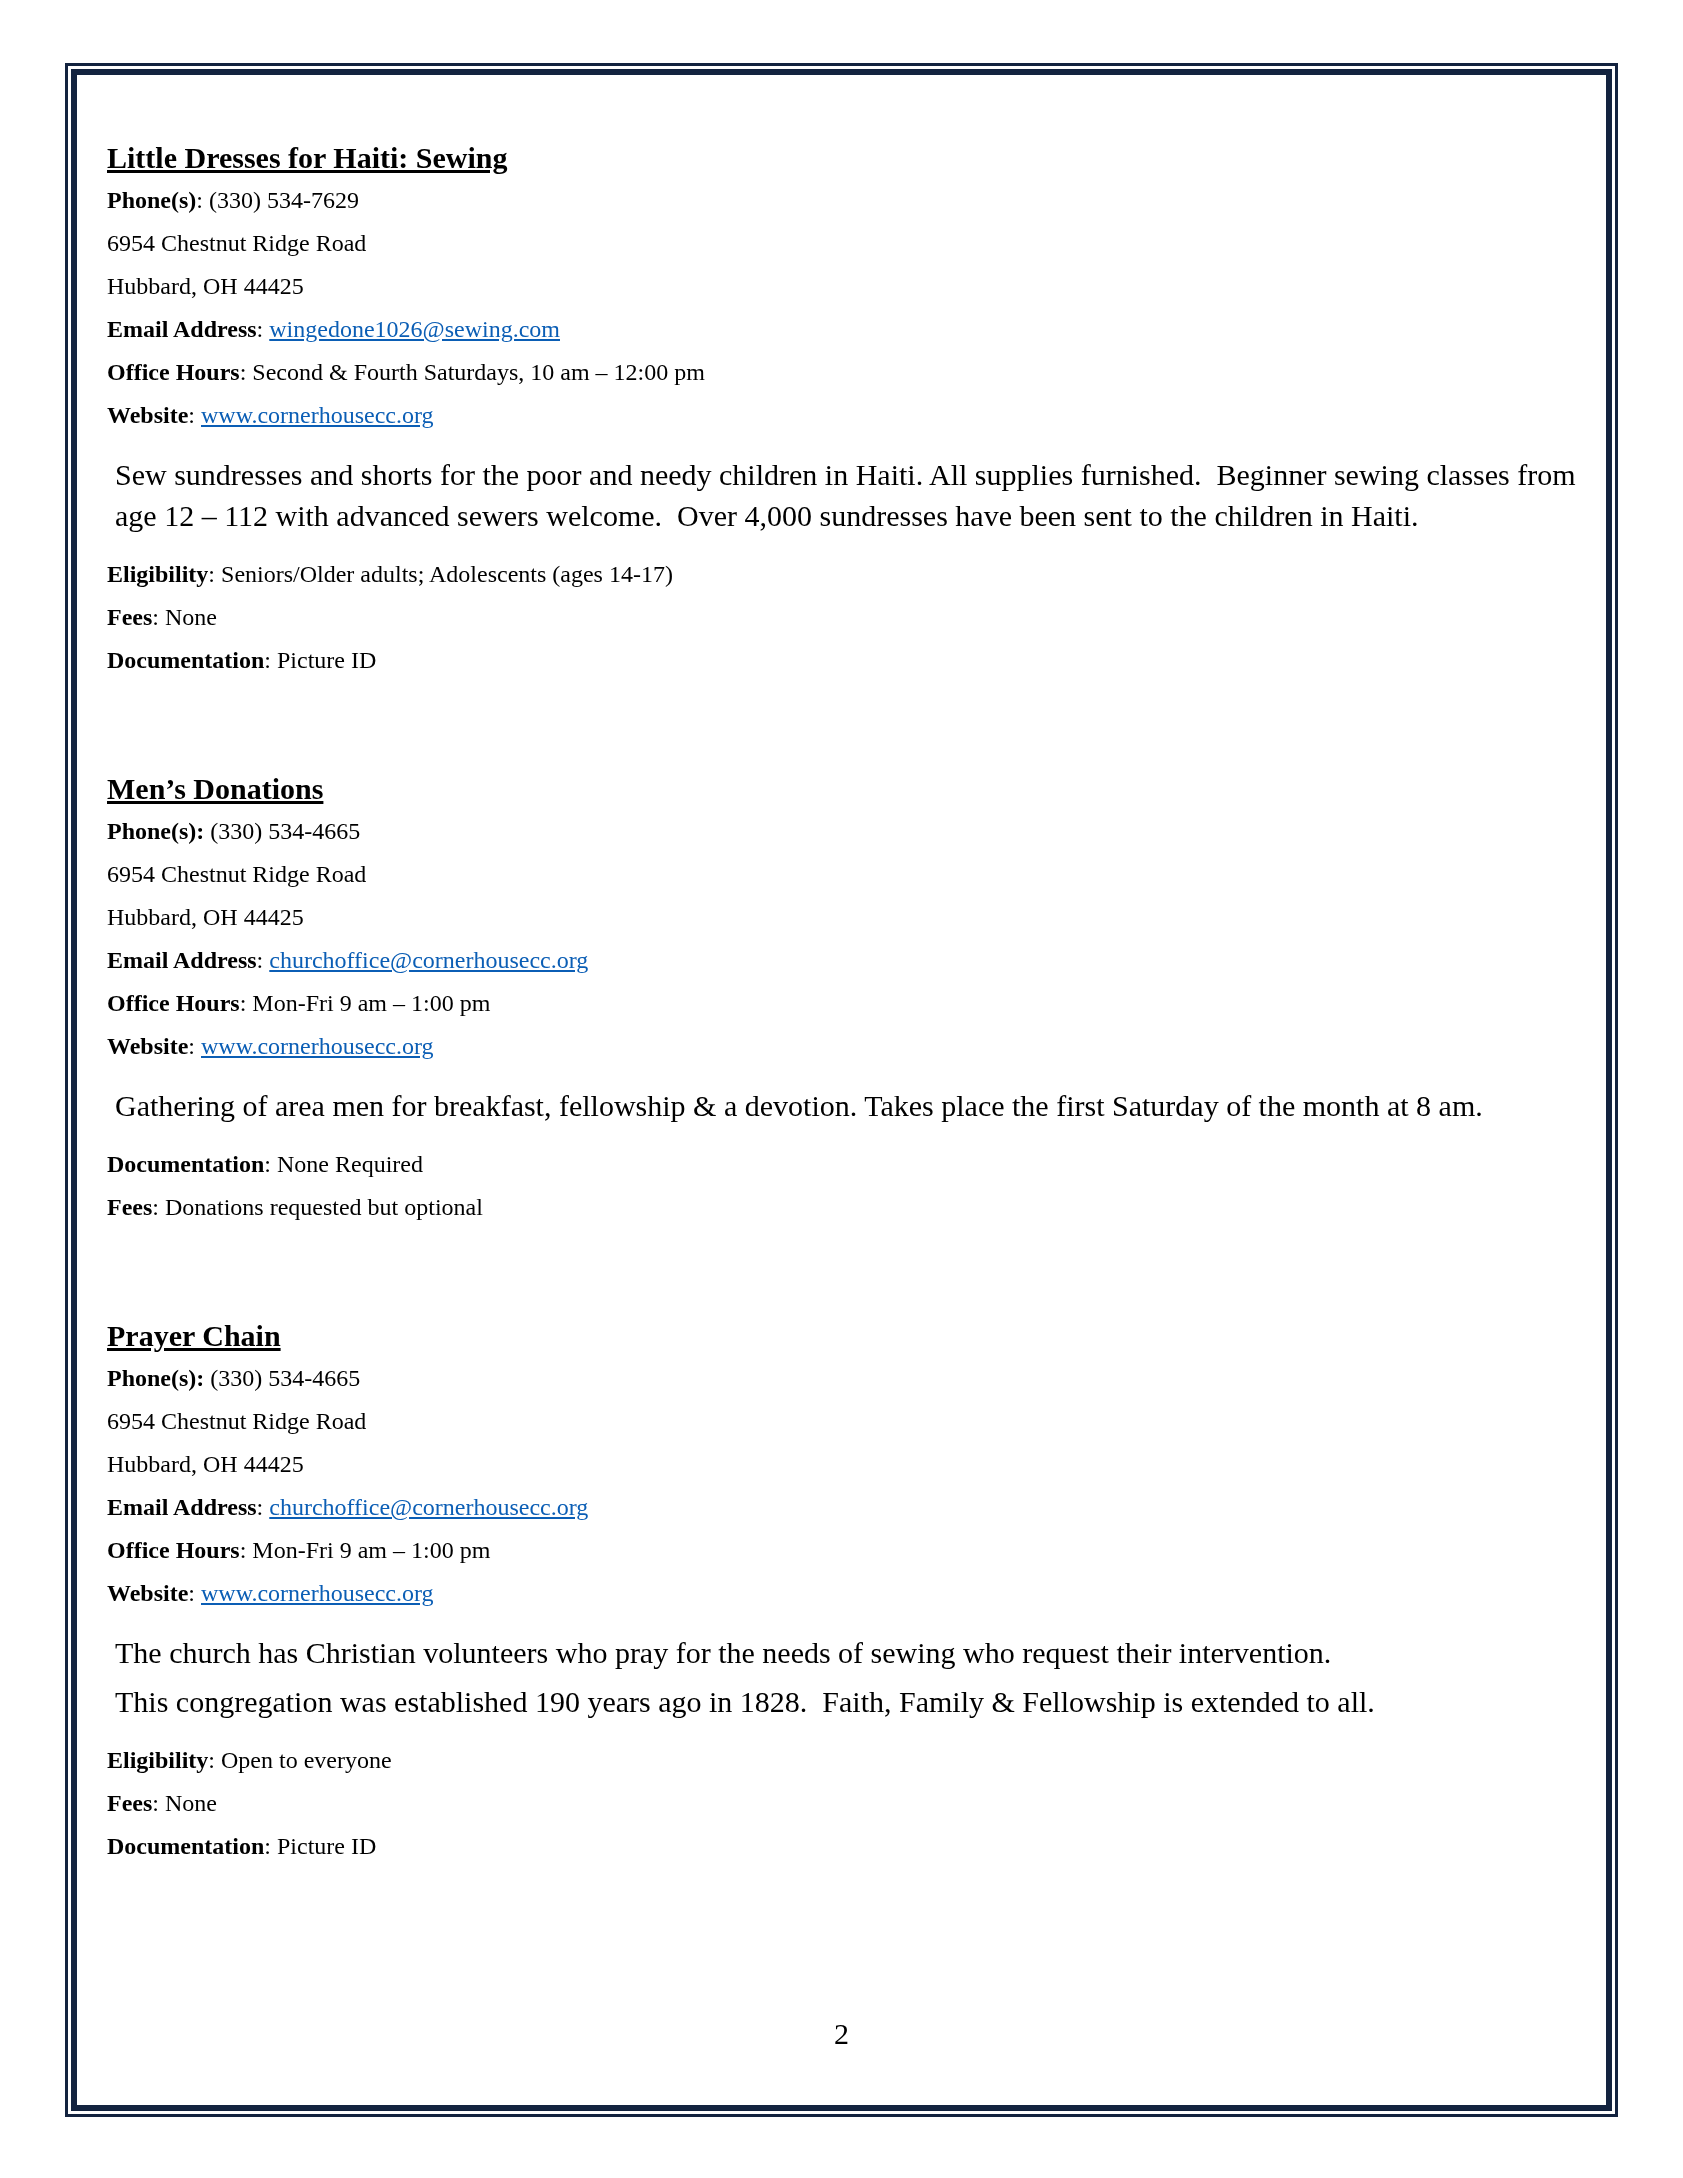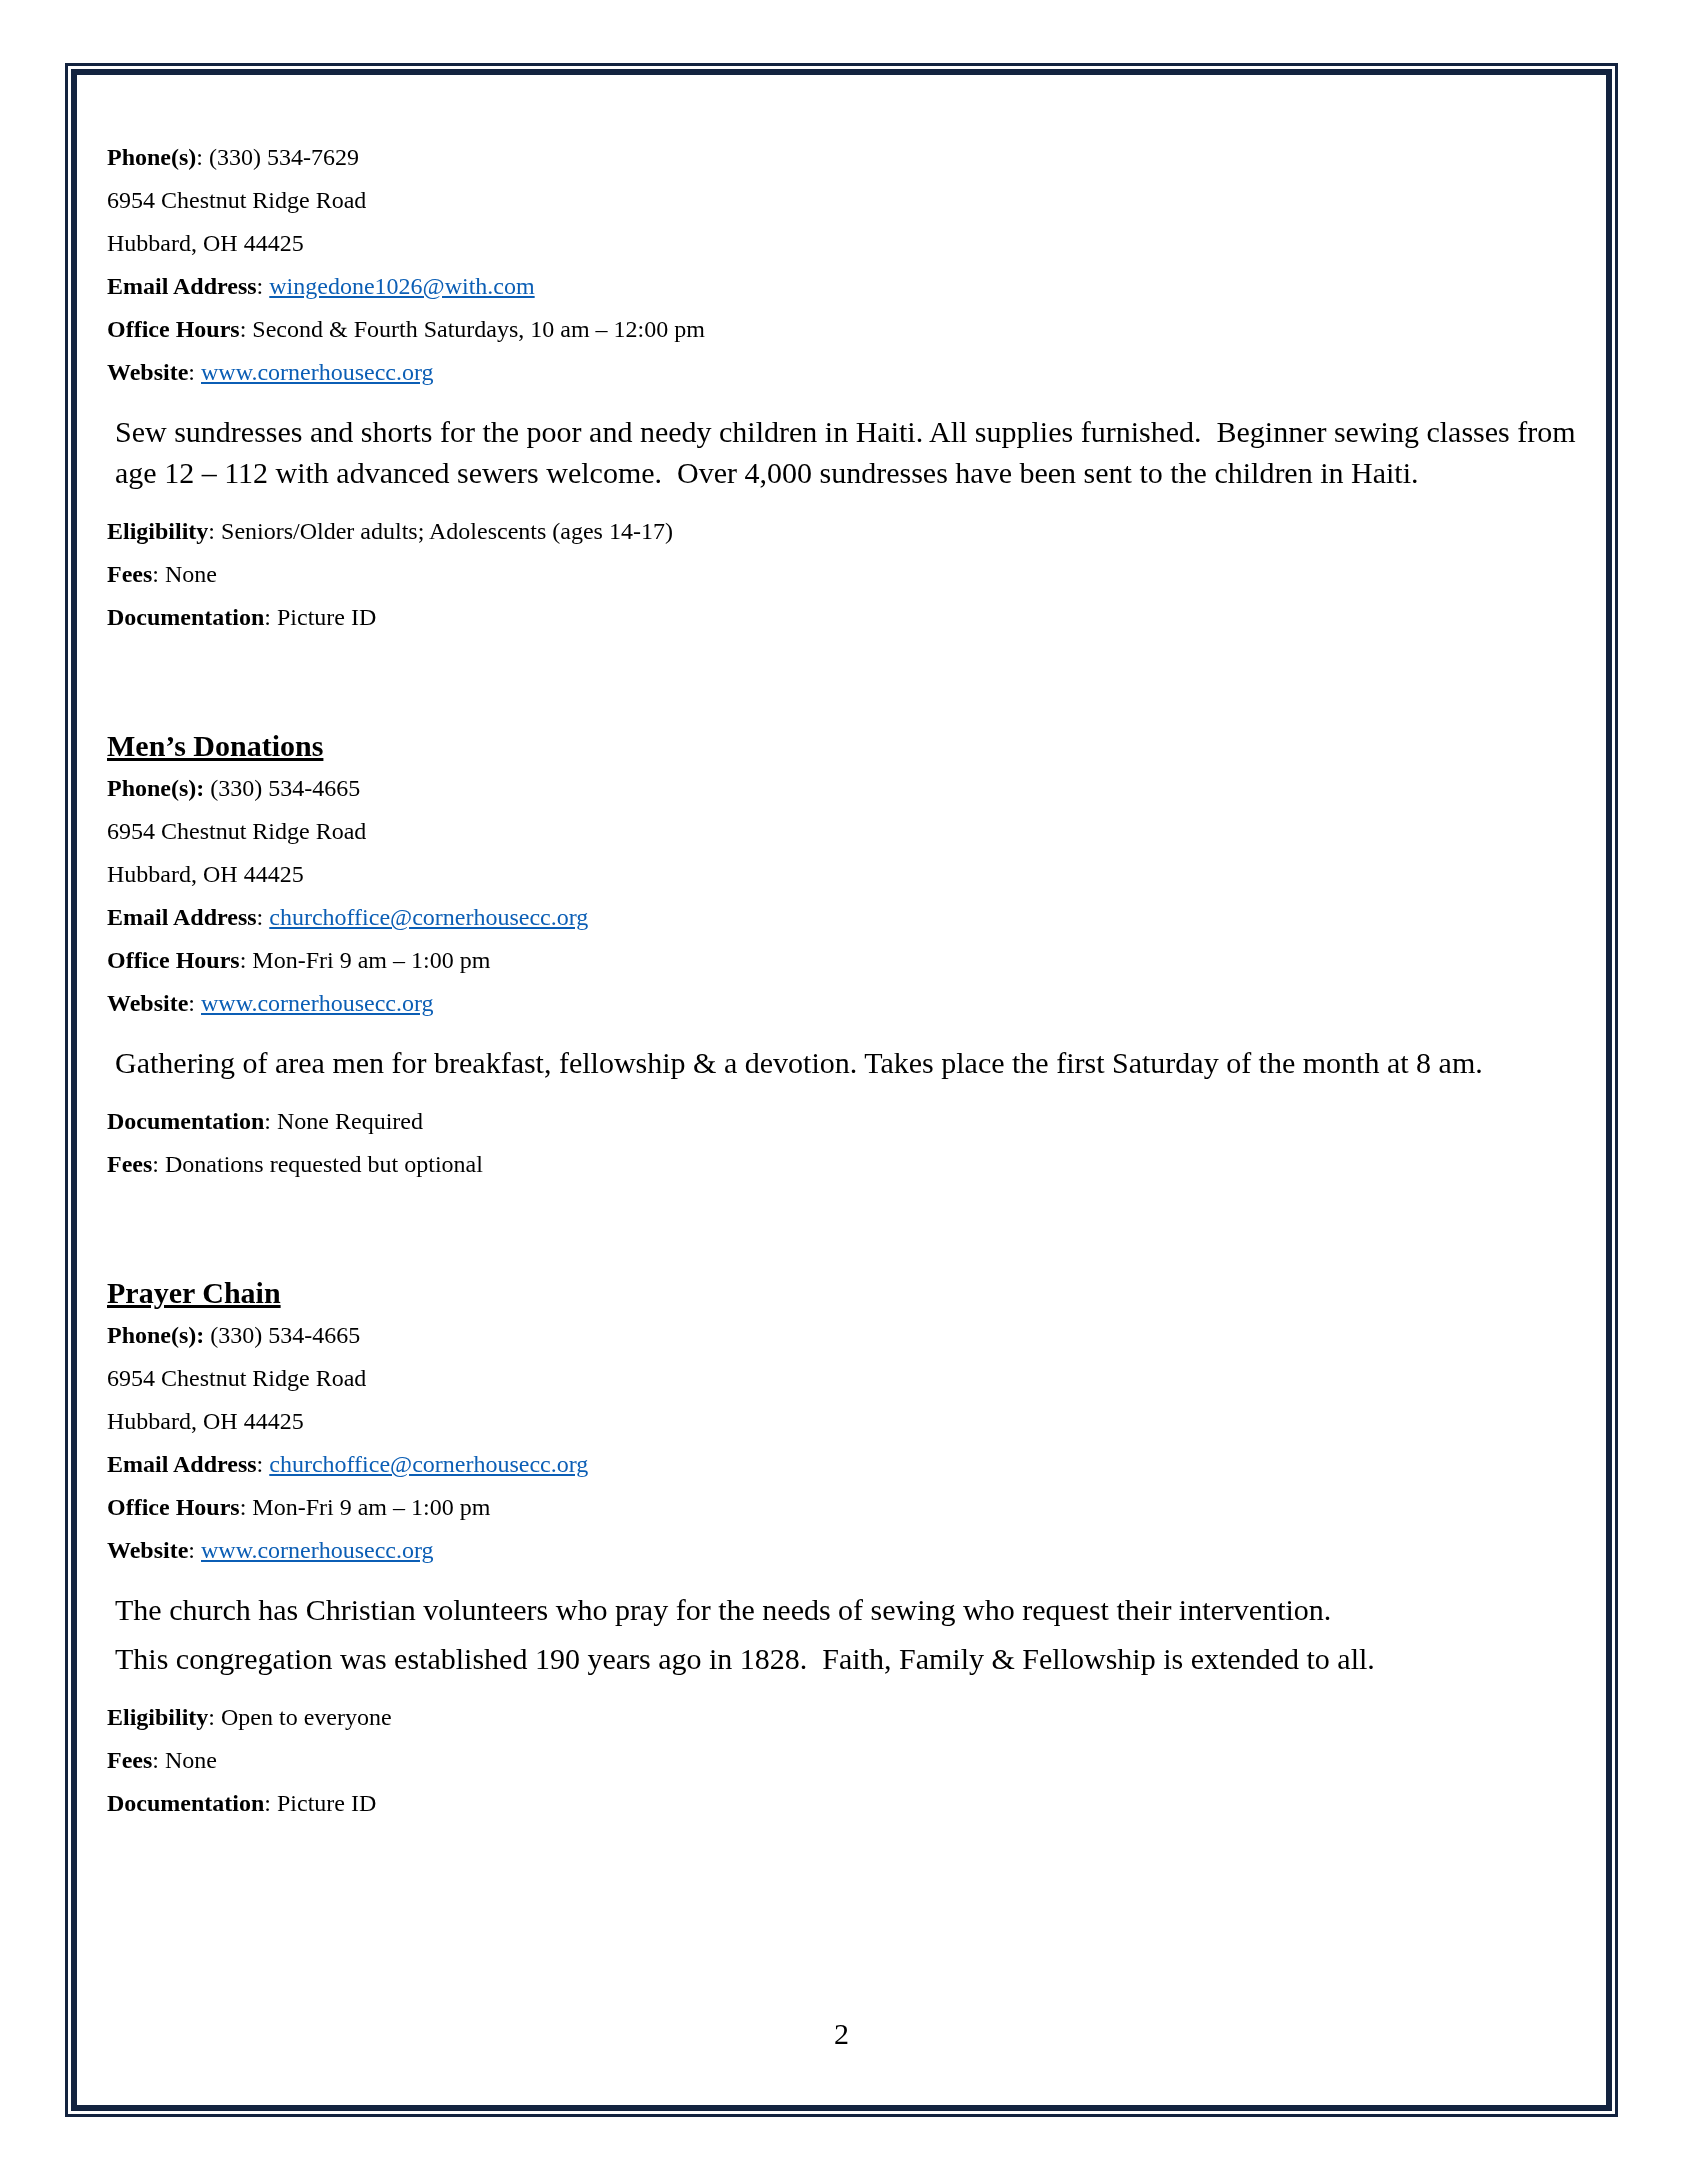"Little Dresses for Haiti: Sewing" h2.section-title { html: none -> <h2>Little Dresses for Haiti: Sewing</h2> }
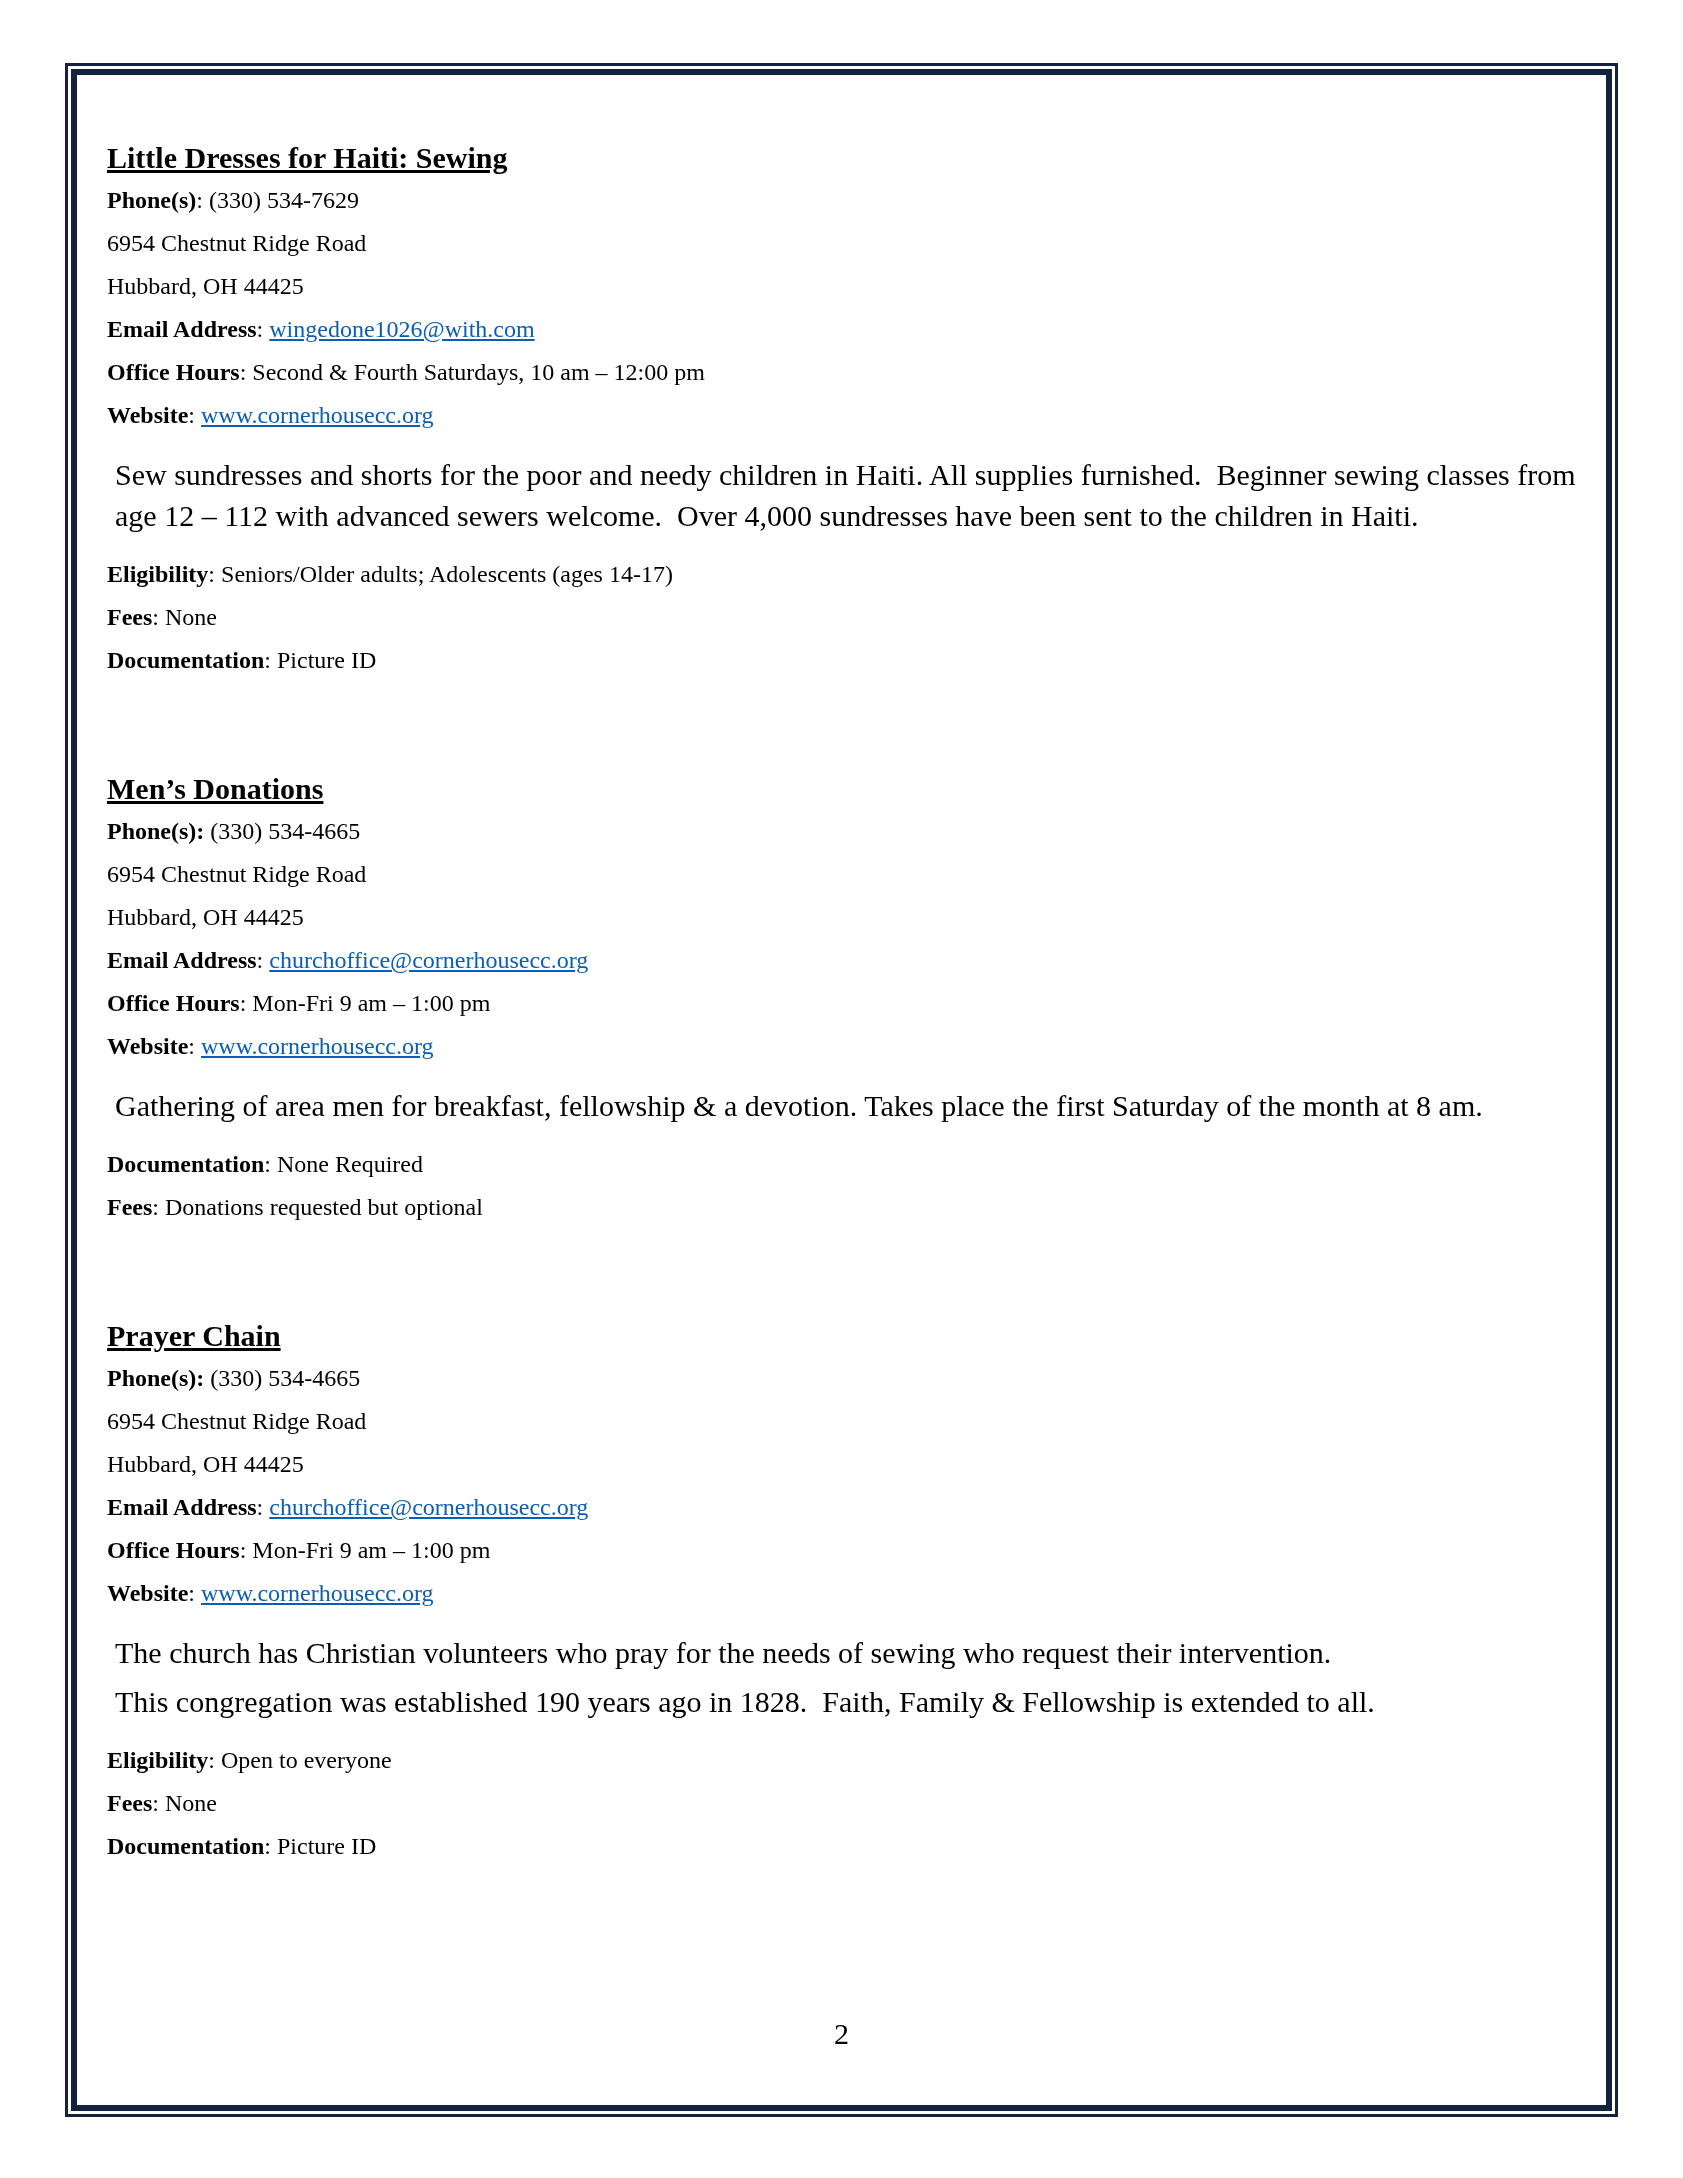"wingedone1026@with.com" a.link { text: wingedone1026@with.com -> wingedone1026@sewing.com }
